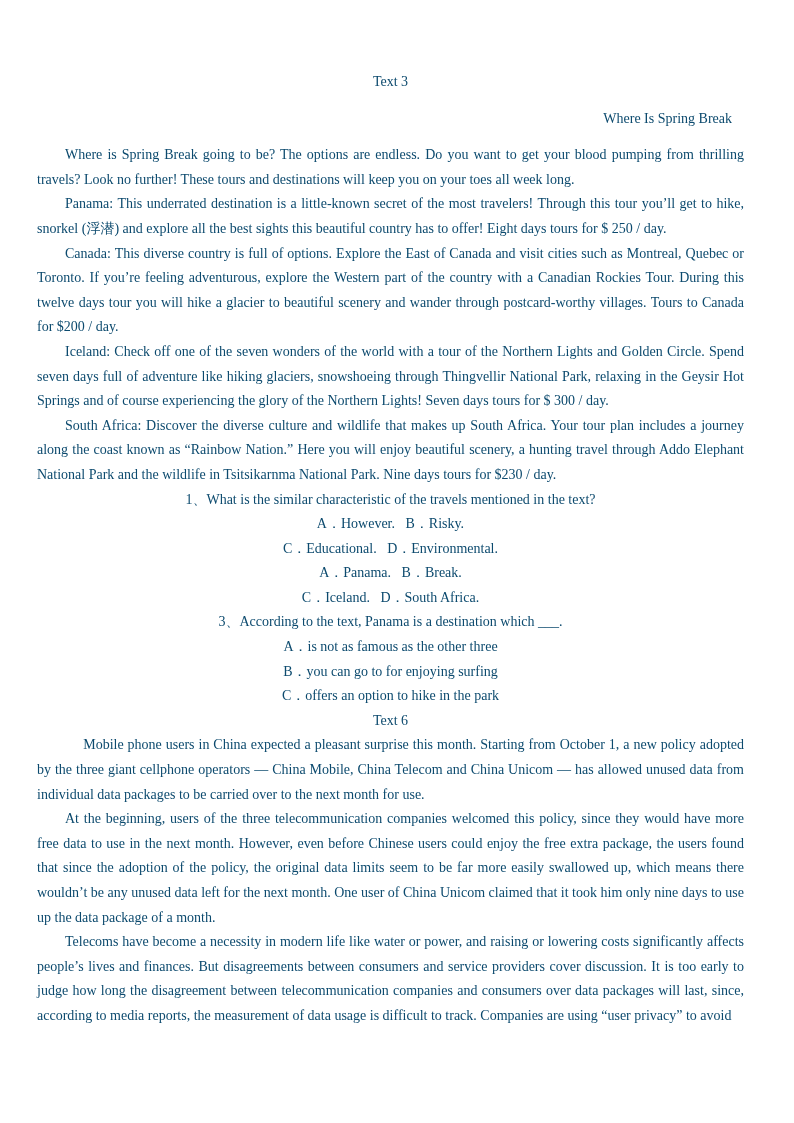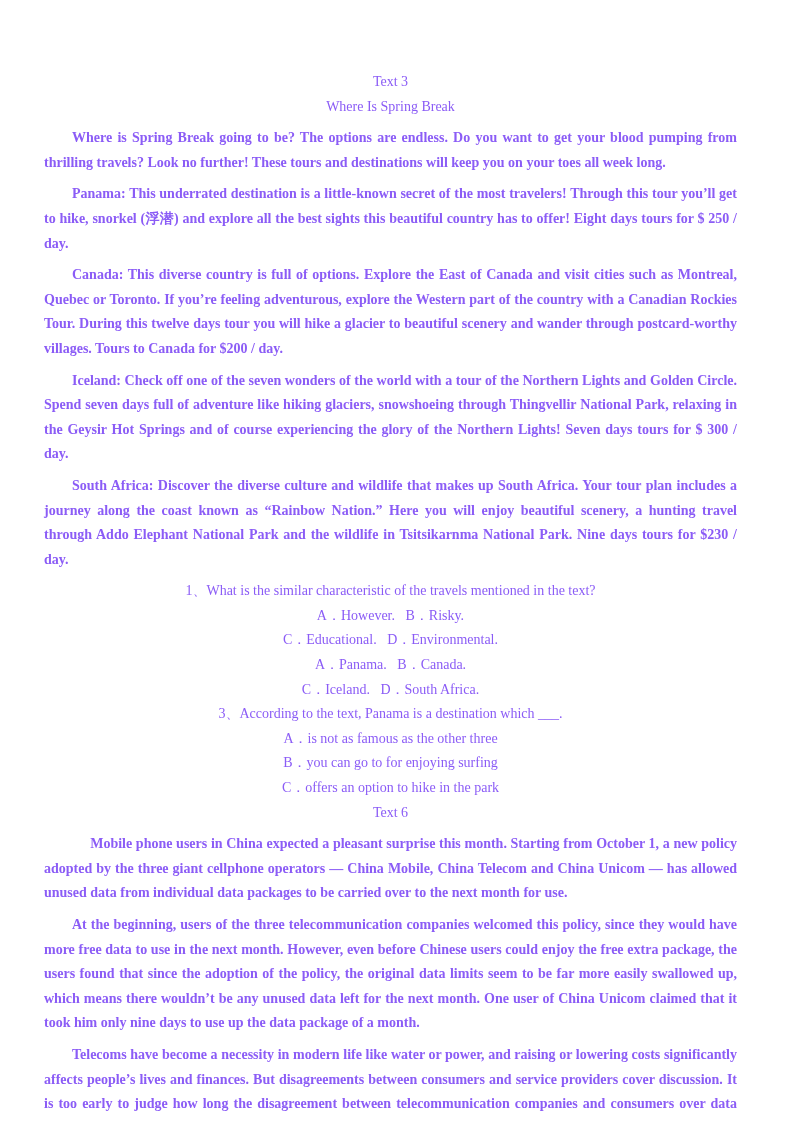"Text 3" .page { color: #8b5cf6 -> #0c4a6e }
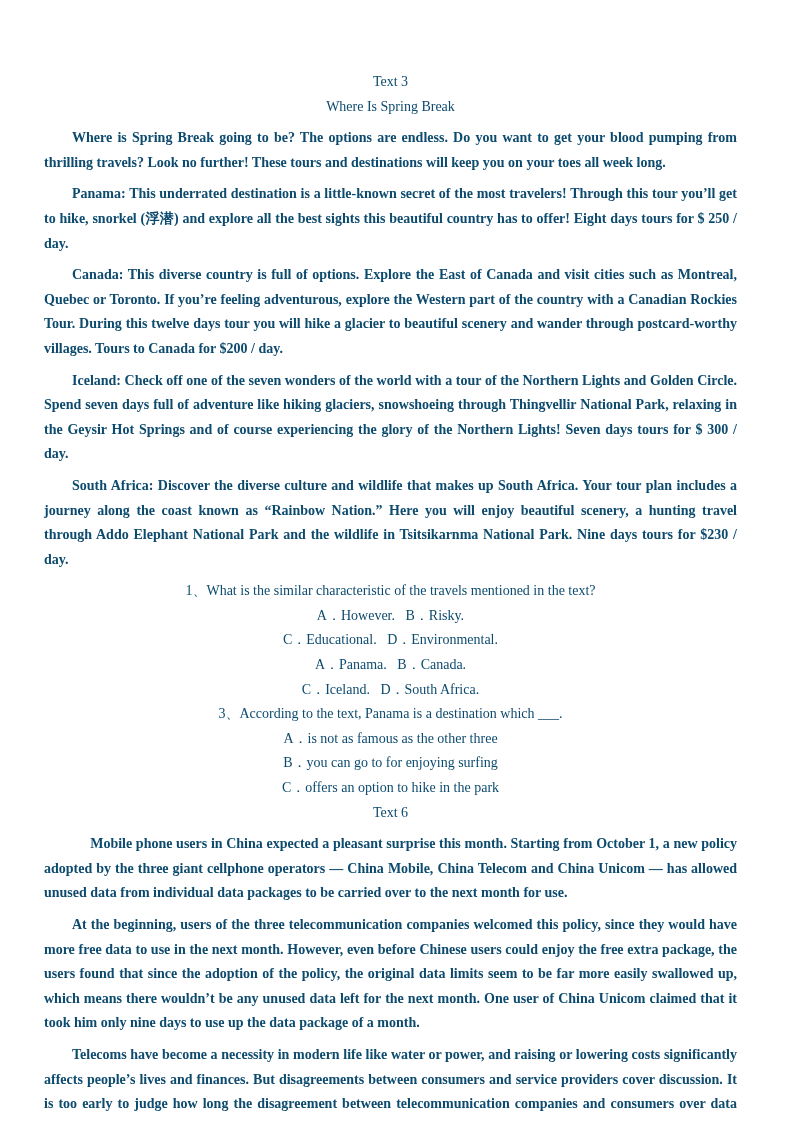"Where Is Spring Break" .passage-heading { margin: 0 -> 12px; text-align: center -> right }
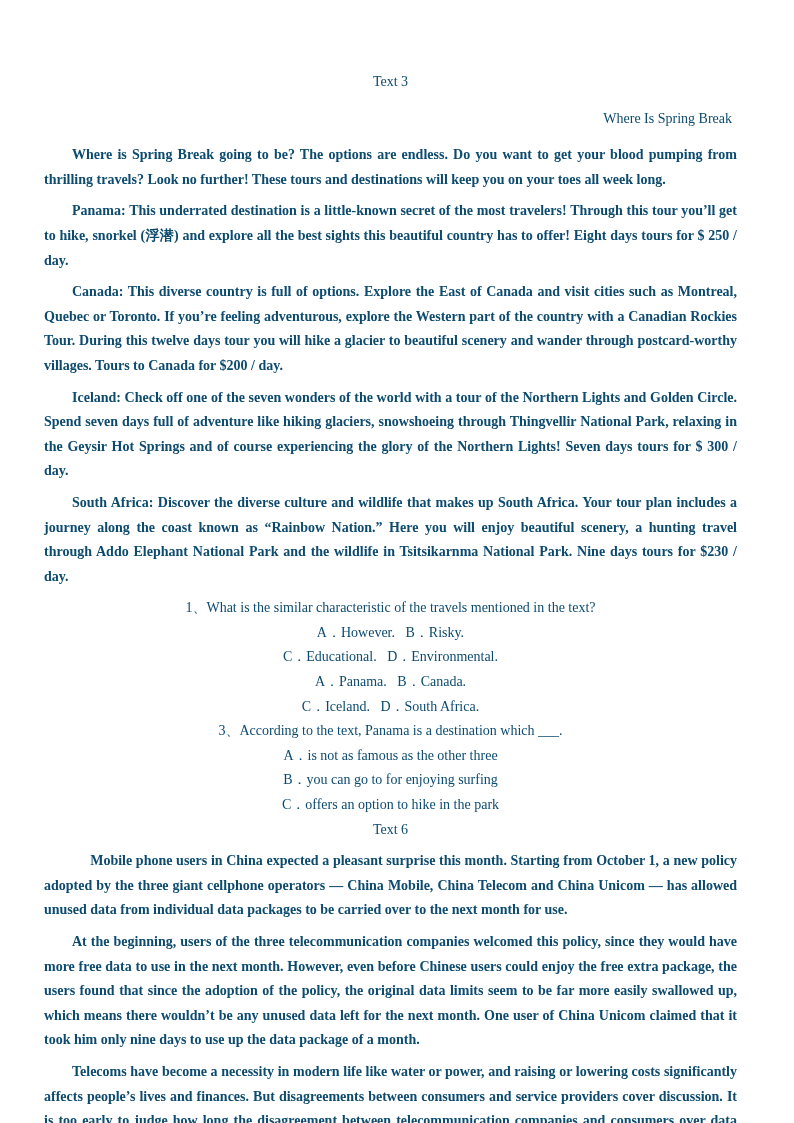"Where is Spring Break going" .para { font-weight: bold -> none; margin: 7px -> 0 }
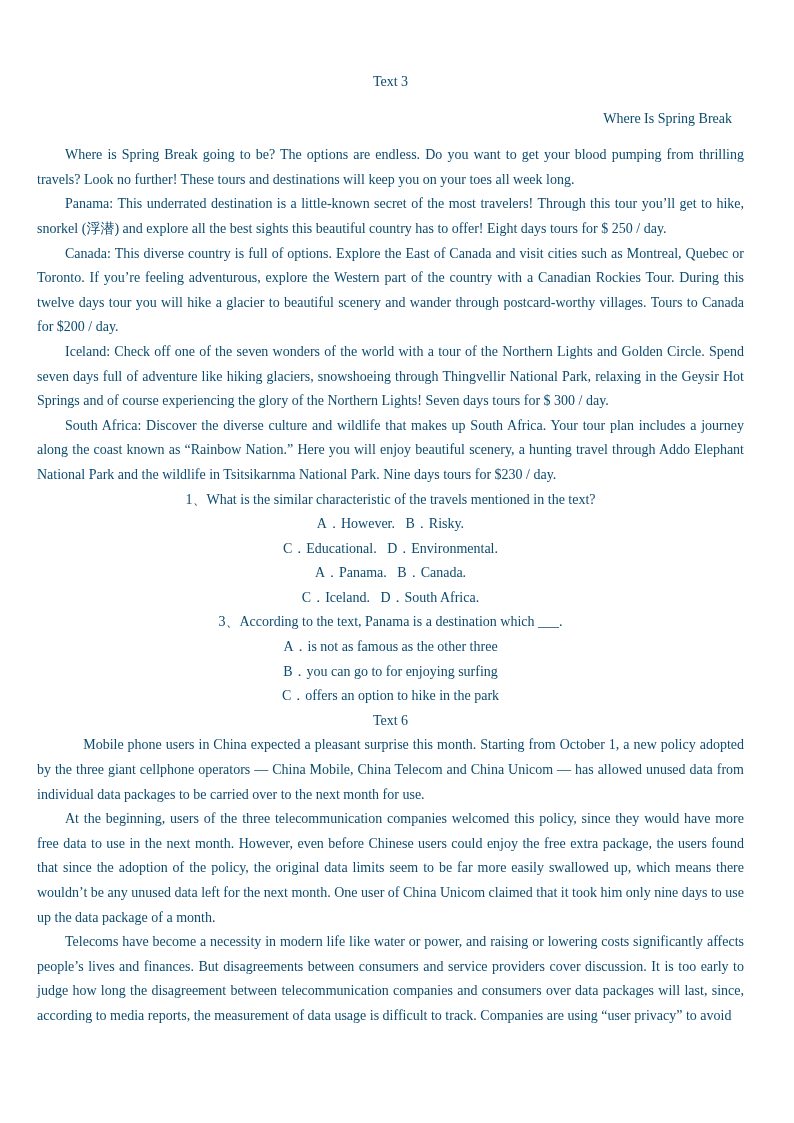"A．Panama. B．Canada." p.qline { text: Canada -> Break }
